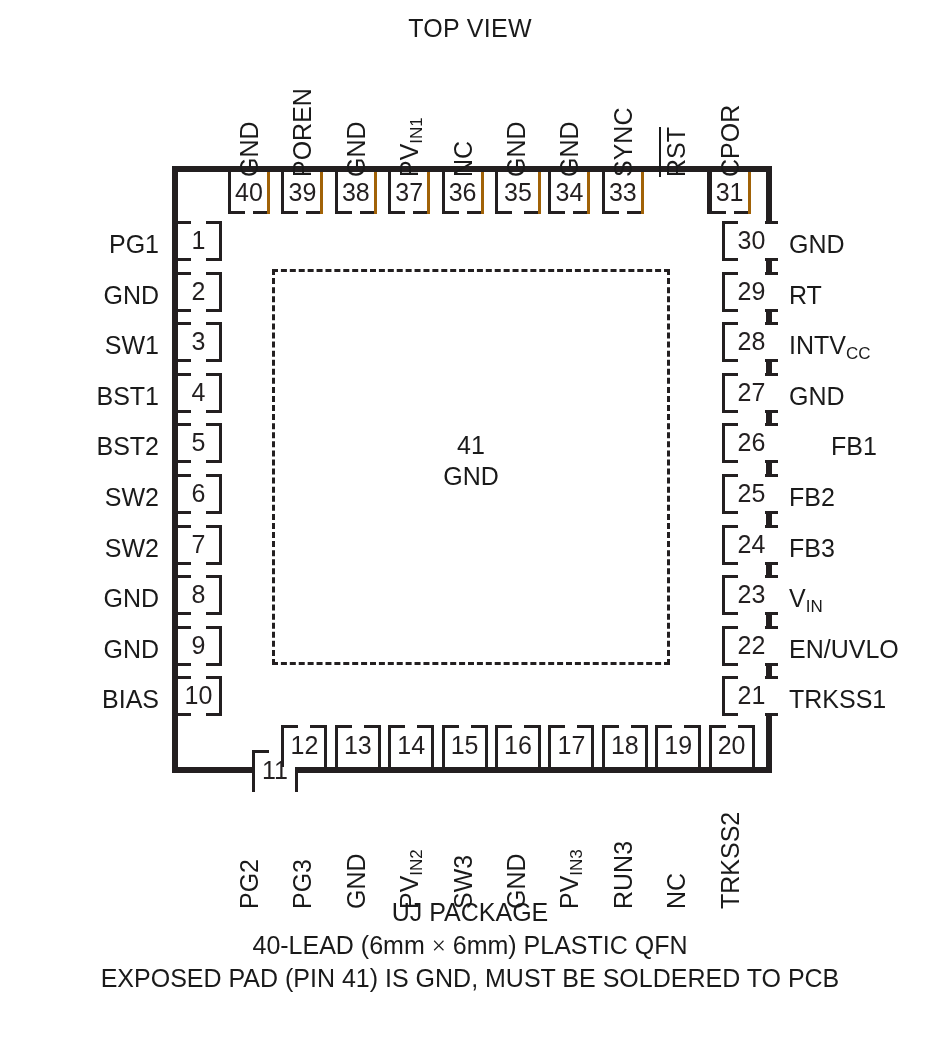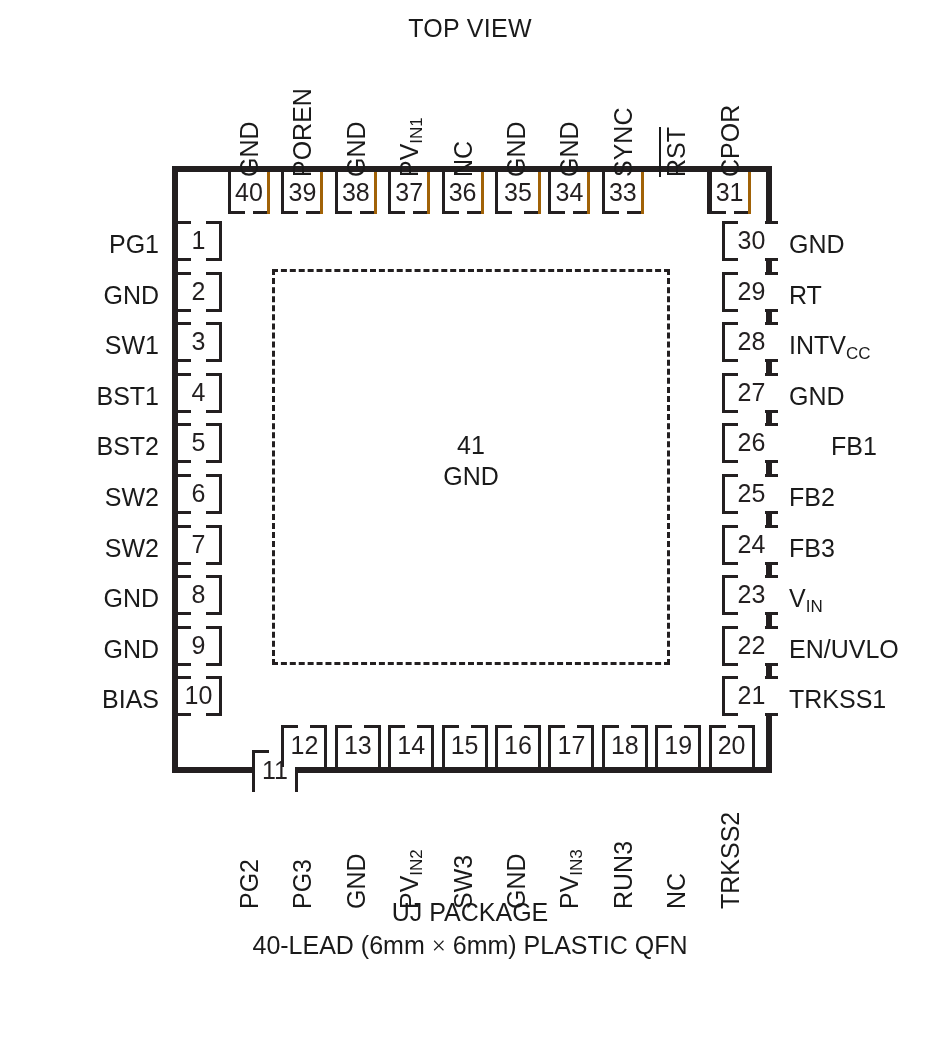"EXPOSED PAD (PIN 41) IS" div { html: none -> <div>EXPOSED PAD (PIN 41) IS GND, MUST BE SOLDERED TO PCB</div> }
